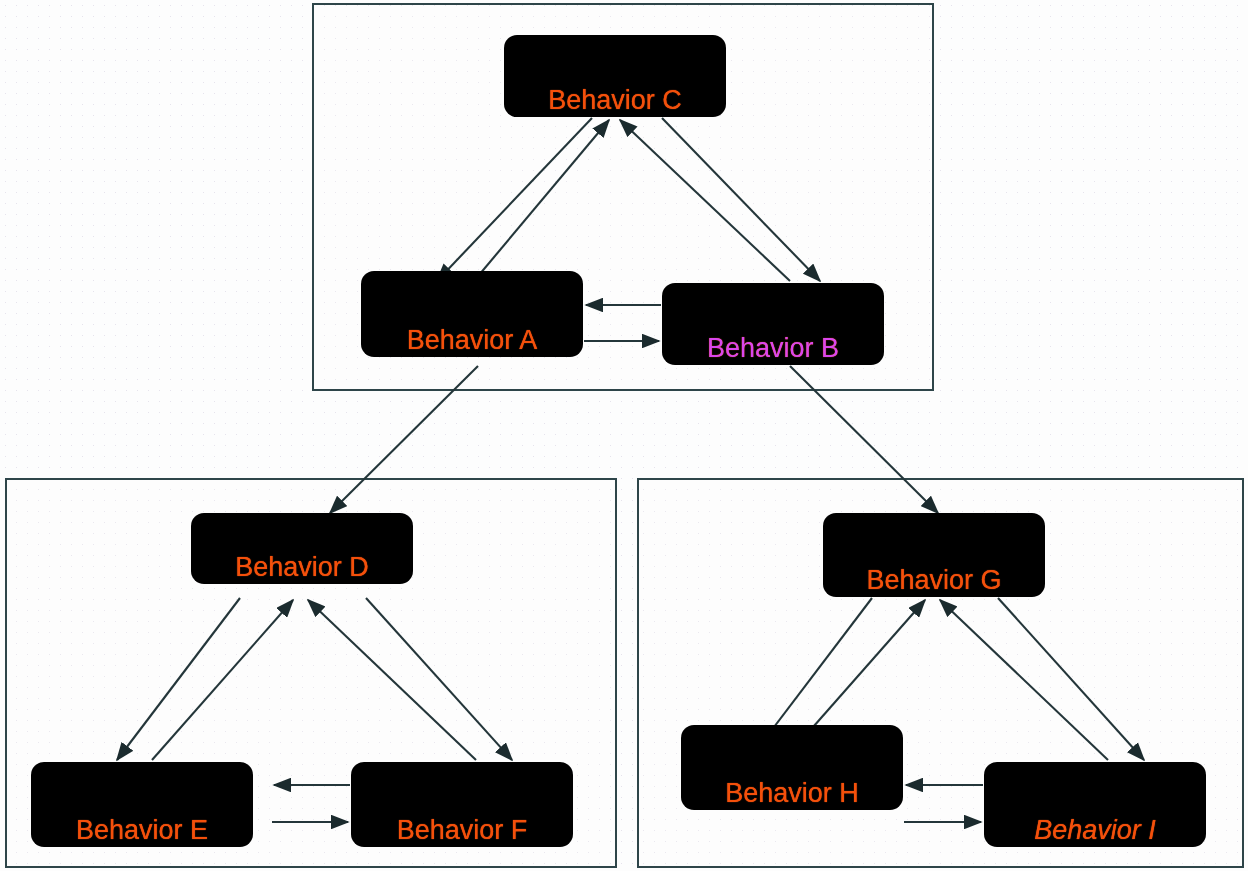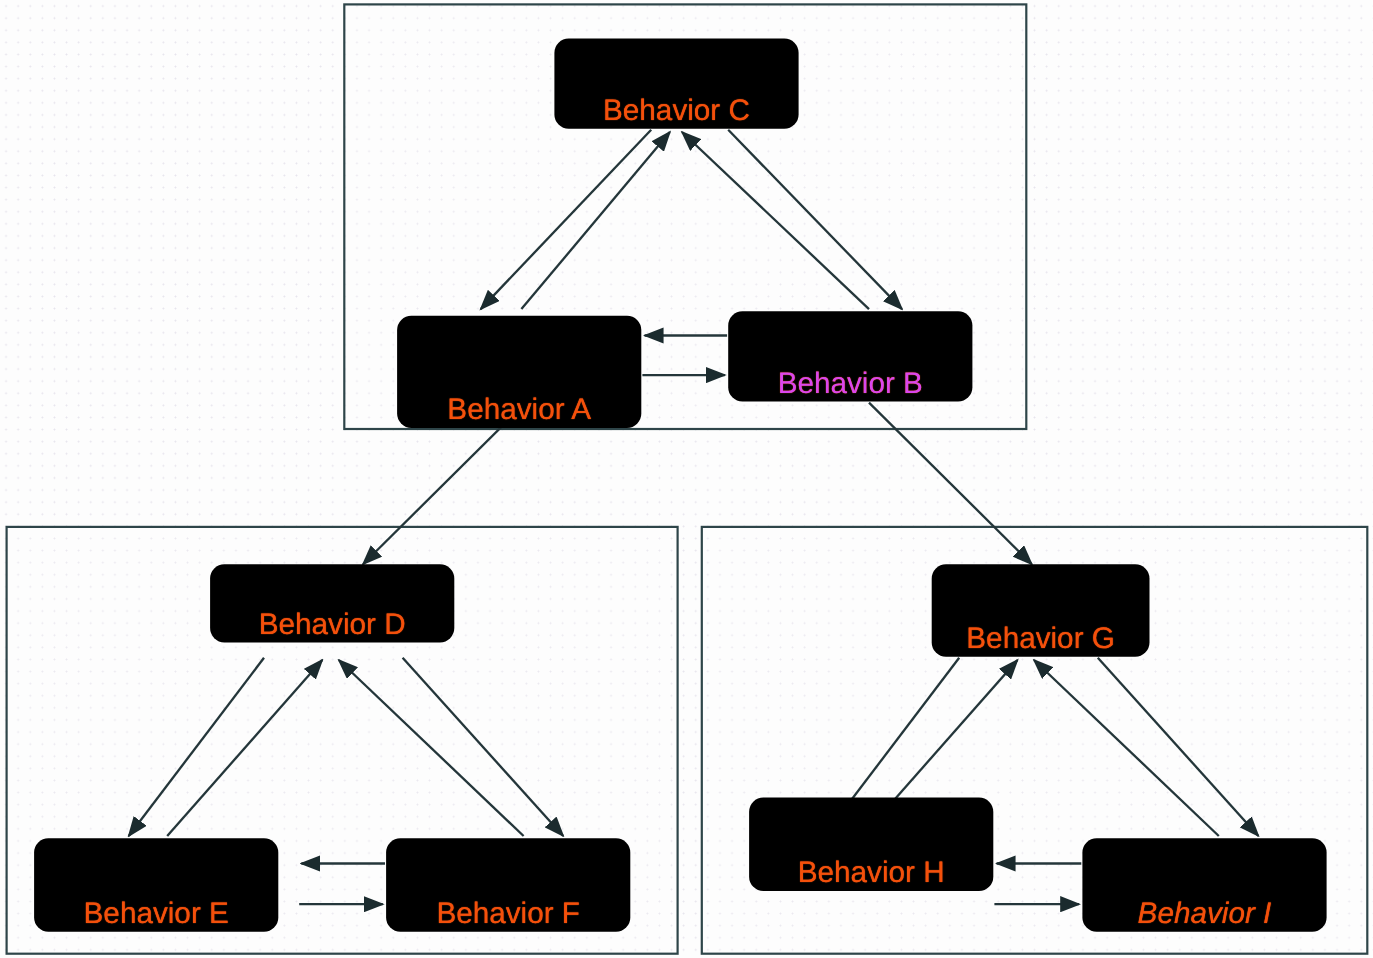"Behavior A" div.node { height: 100px -> 84px; top: 288px -> 272px }
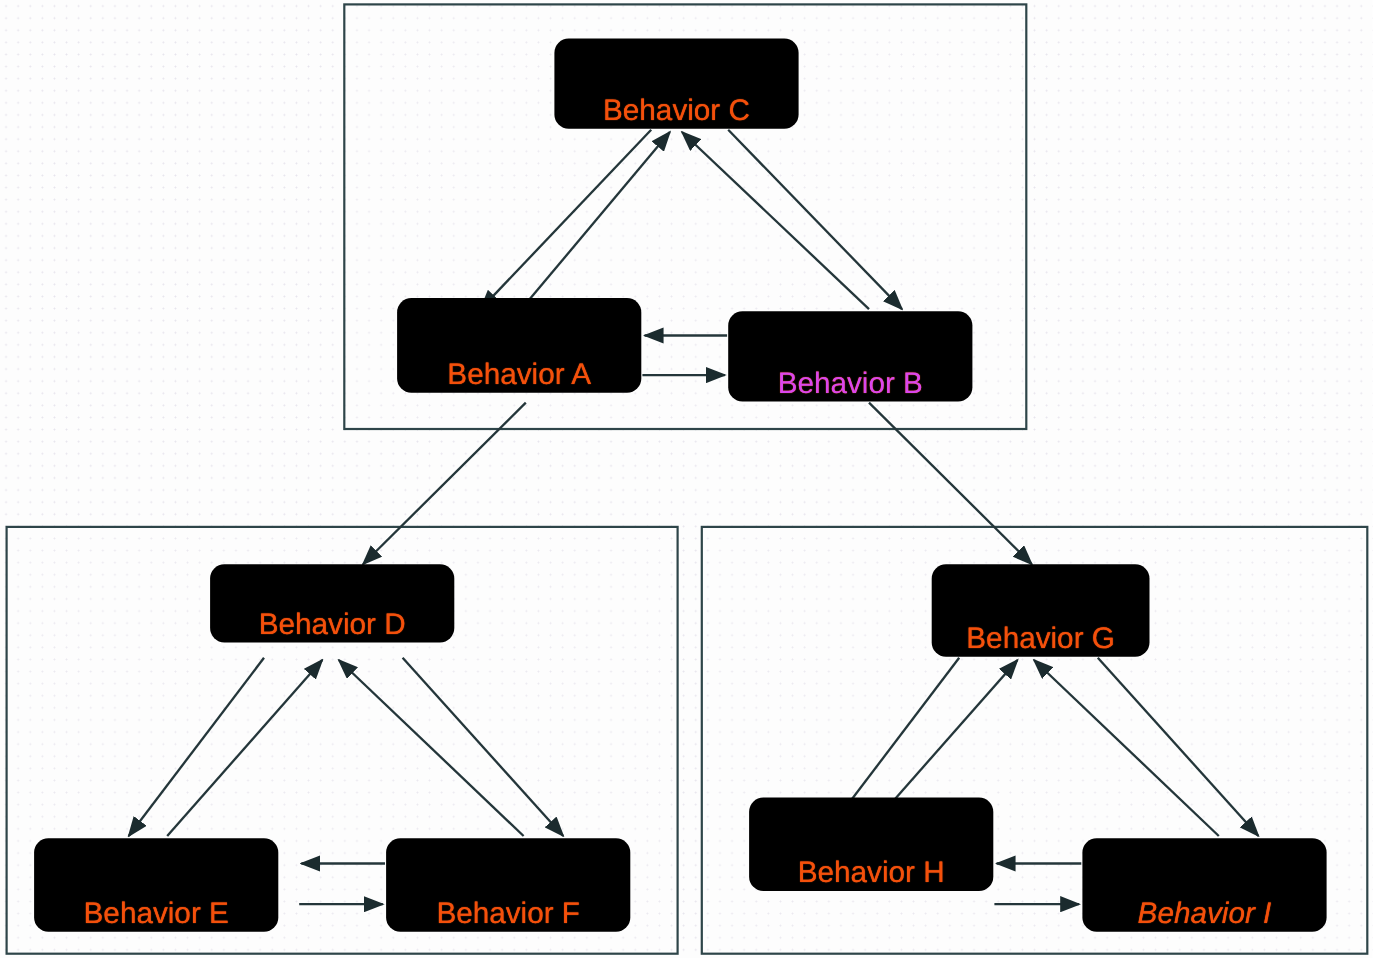"Behavior G" div.node { margin-left: 24px -> none; width: 196px -> 220px }
